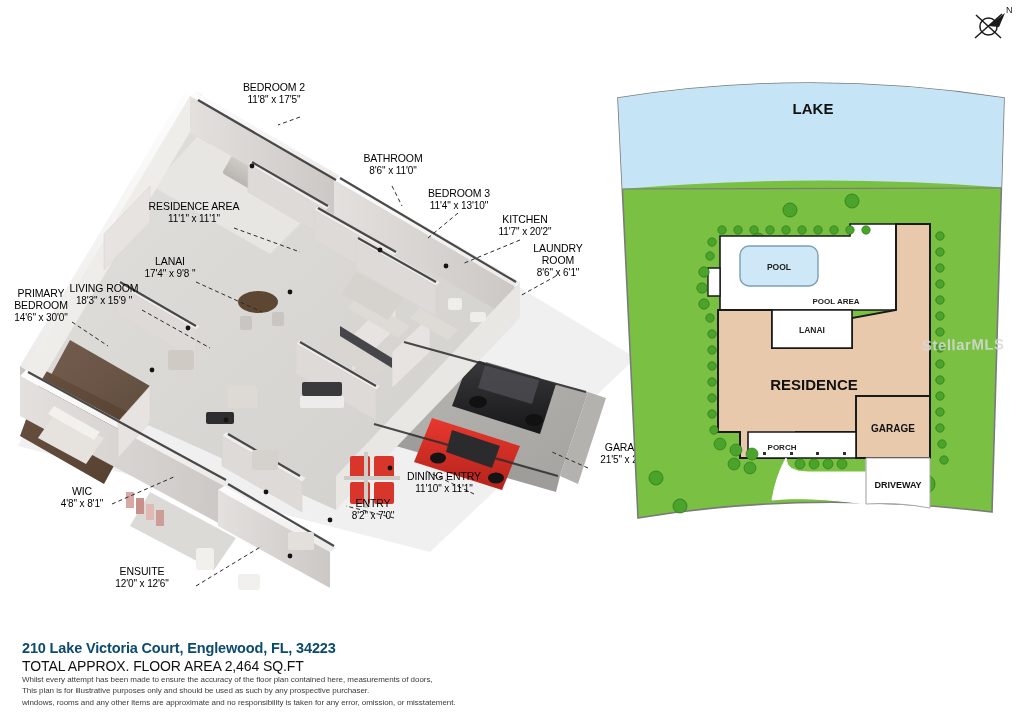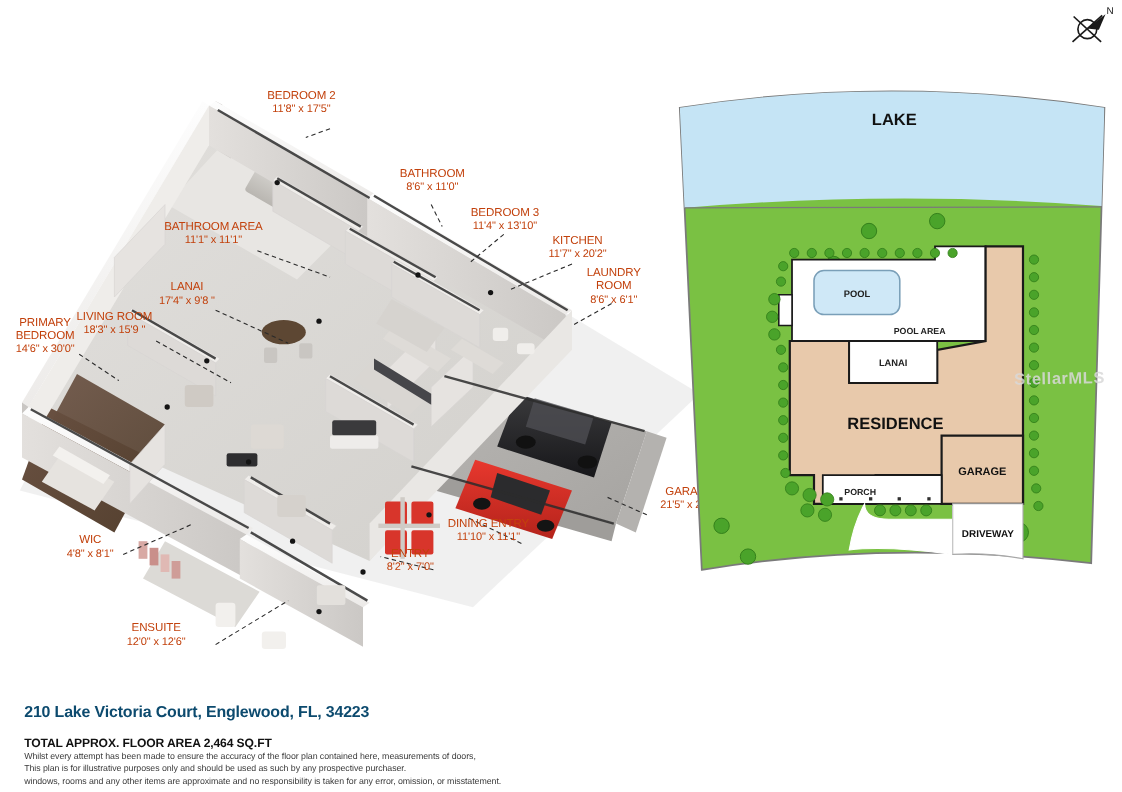"BEDROOM 2" .lbl { color: #c2410c -> #000000 }
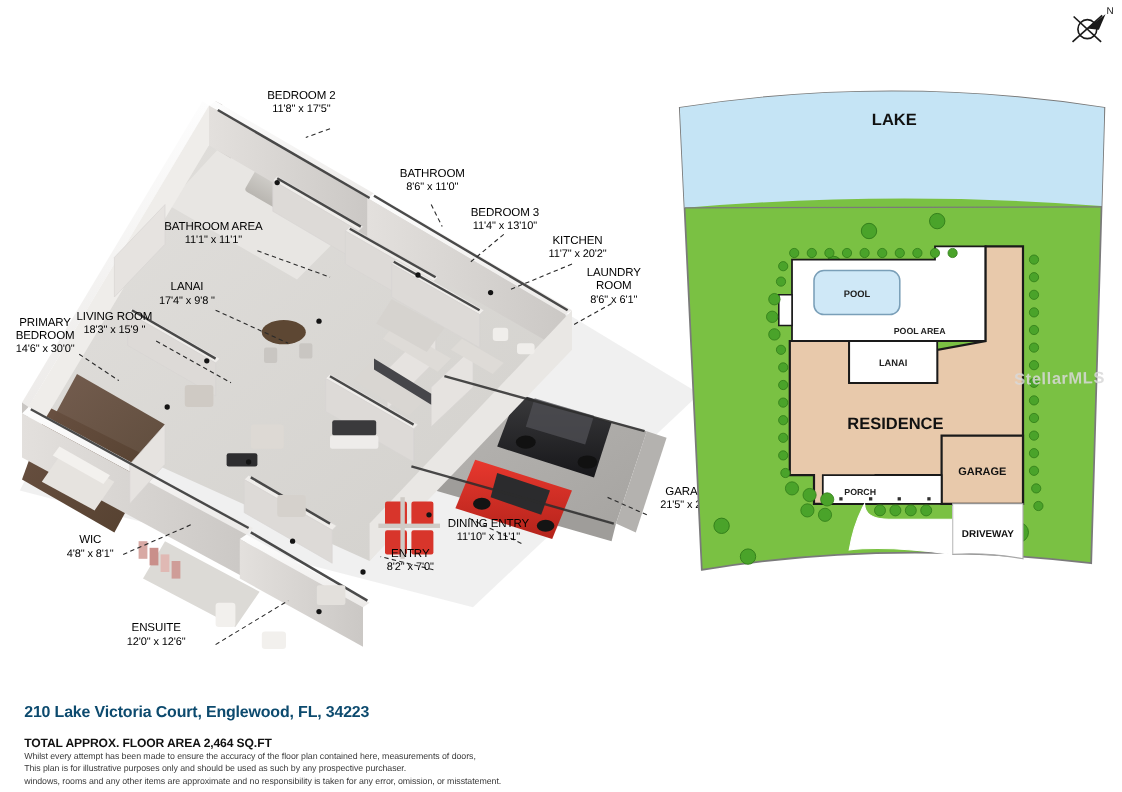"BATHROOM AREA" span.nm { text: BATHROOM -> RESIDENCE }
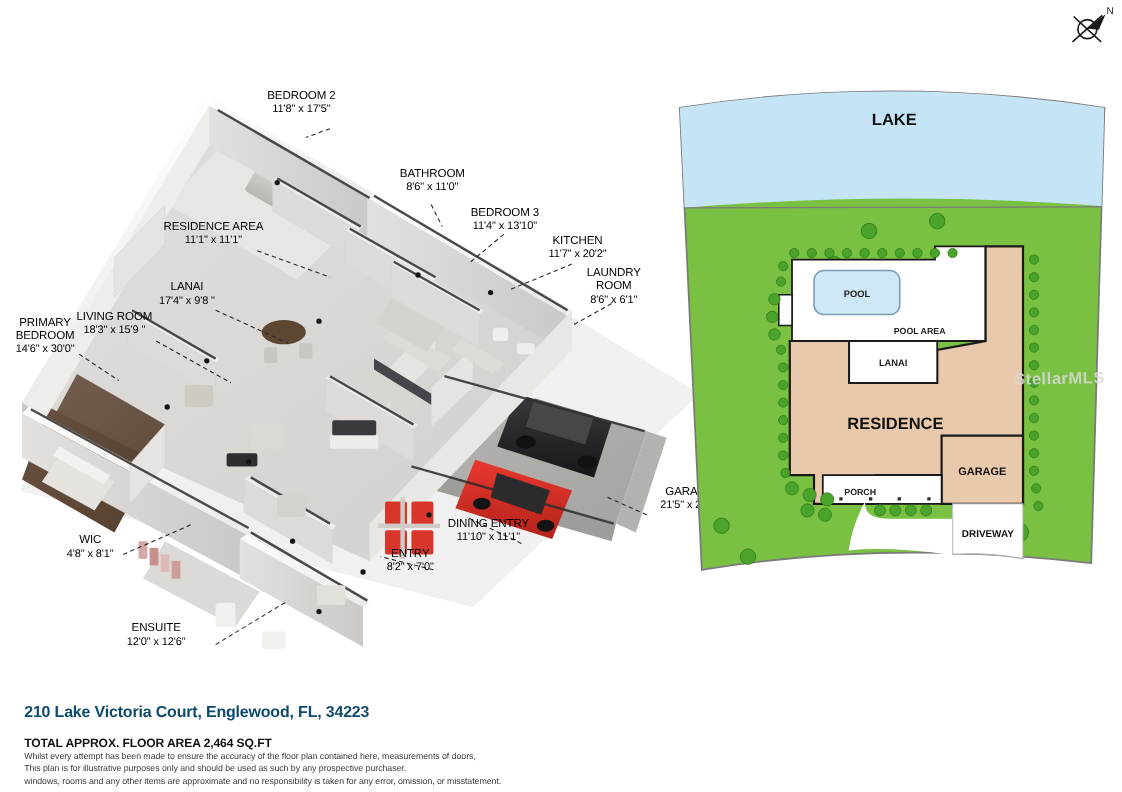"TOTAL APPROX. FLOOR AREA 2,464" #area { font-size: 11px -> 14px; font-weight: 700 -> 400; margin-top: 14px -> 2px }
